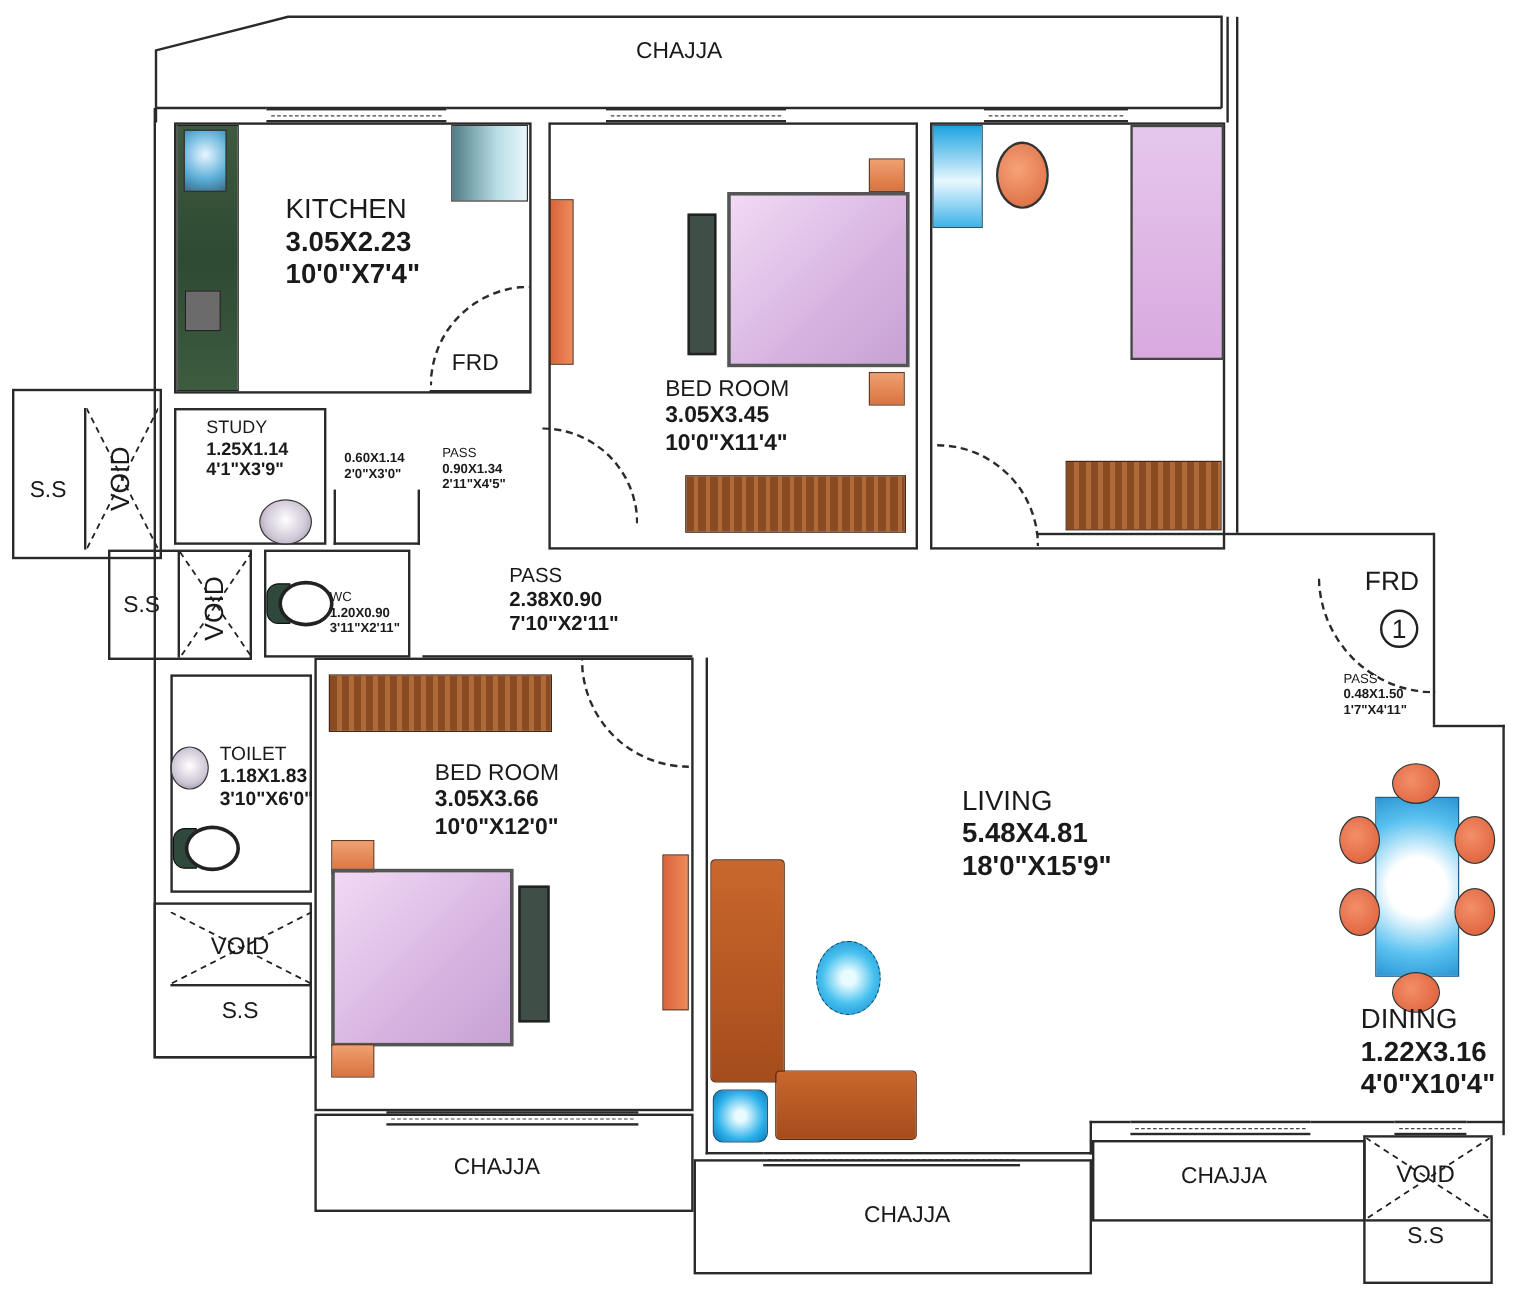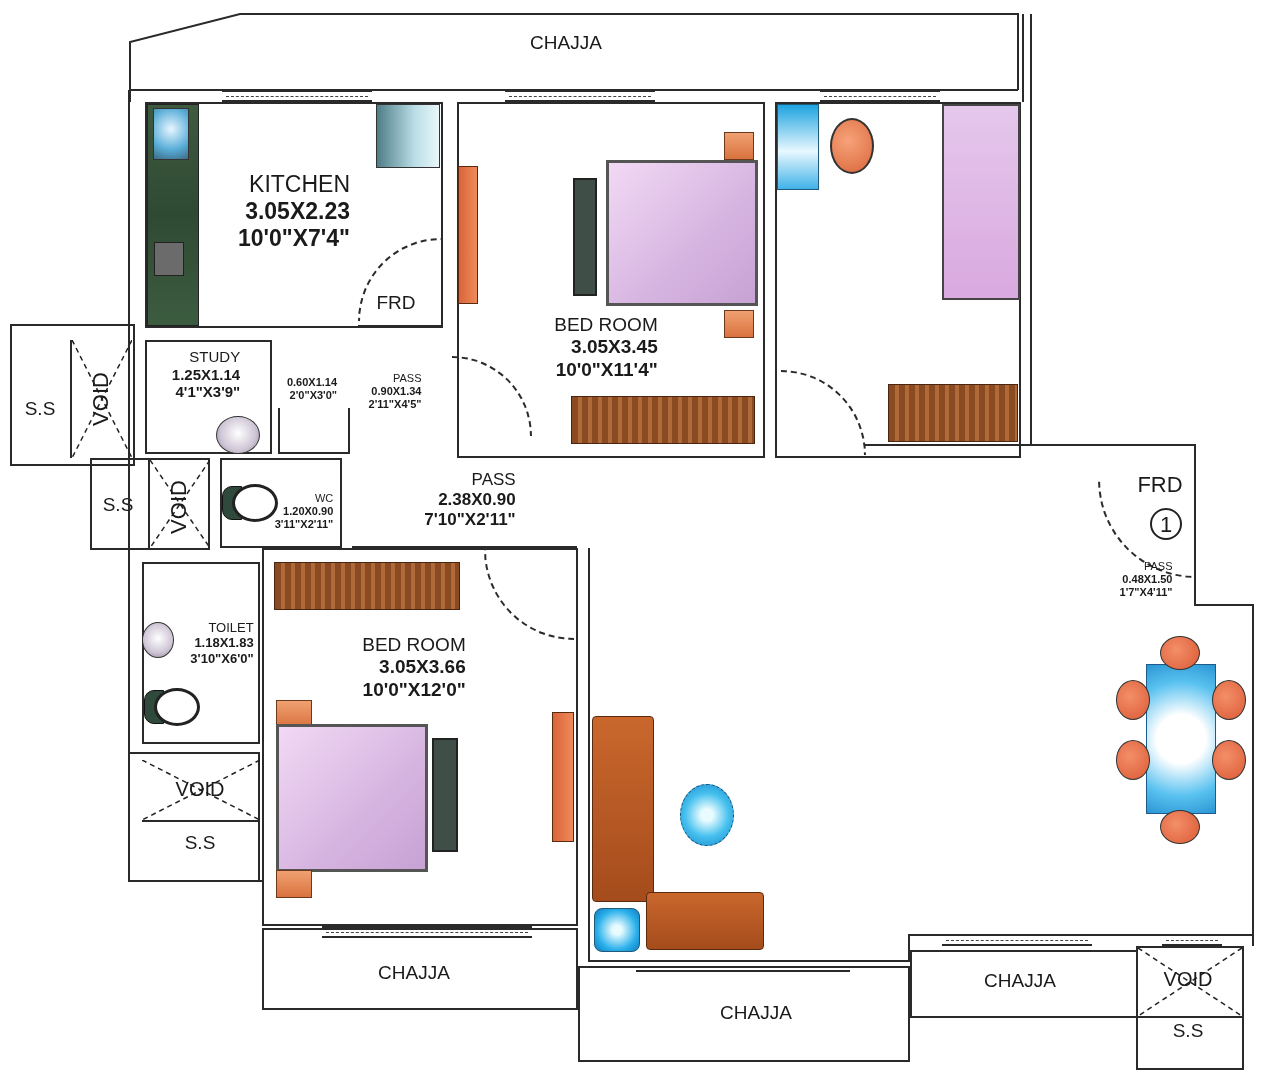"CHAJJA" .room-label { text-align: right -> left }
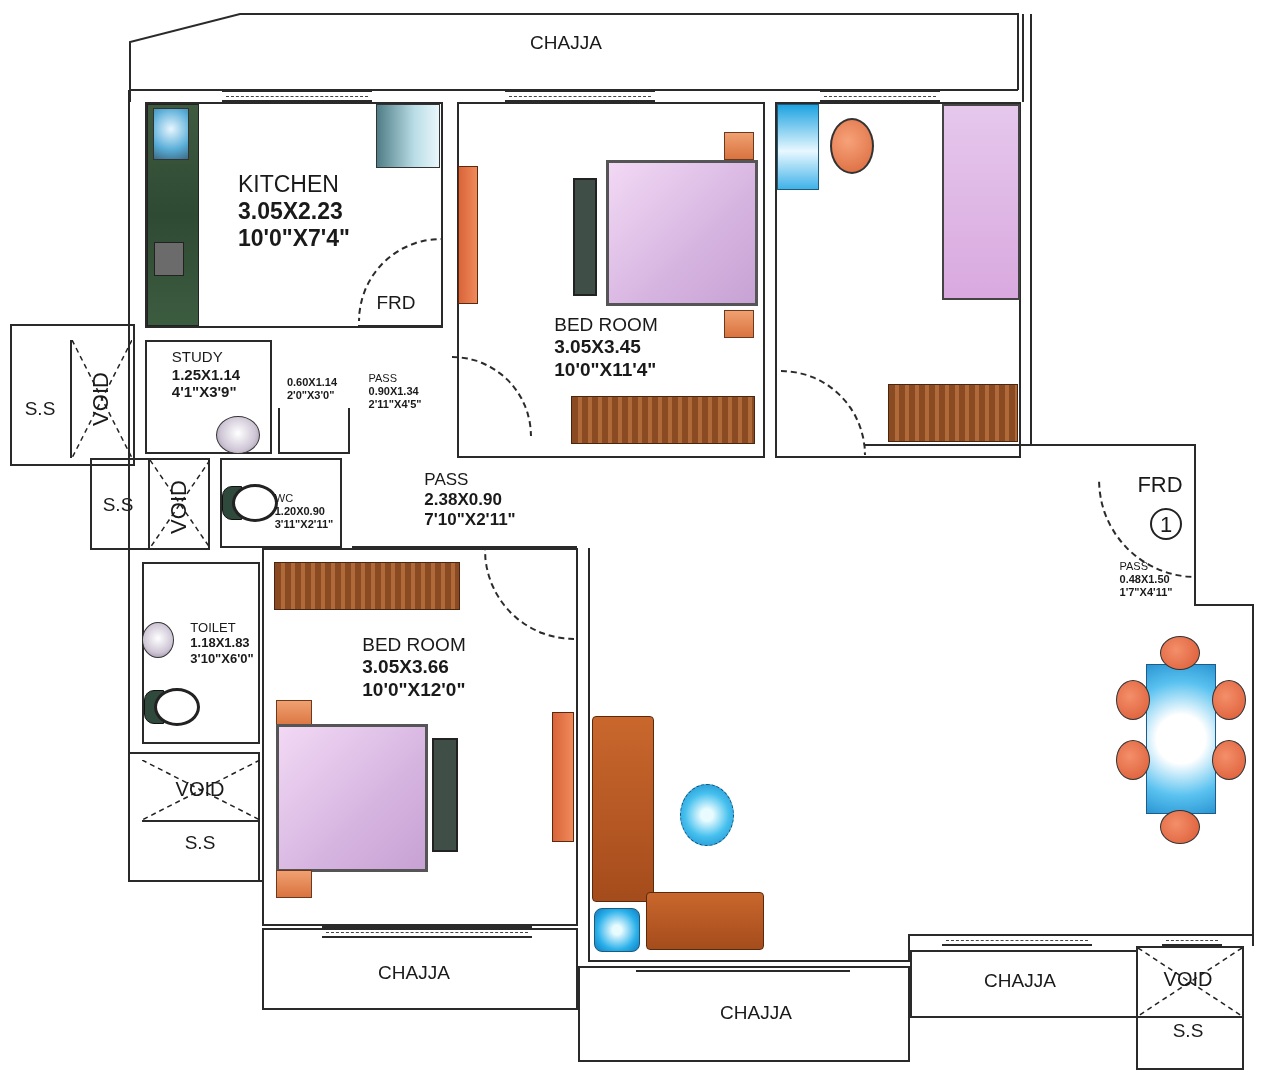"KITCHEN" div.room-label { top: 171px -> 161px }
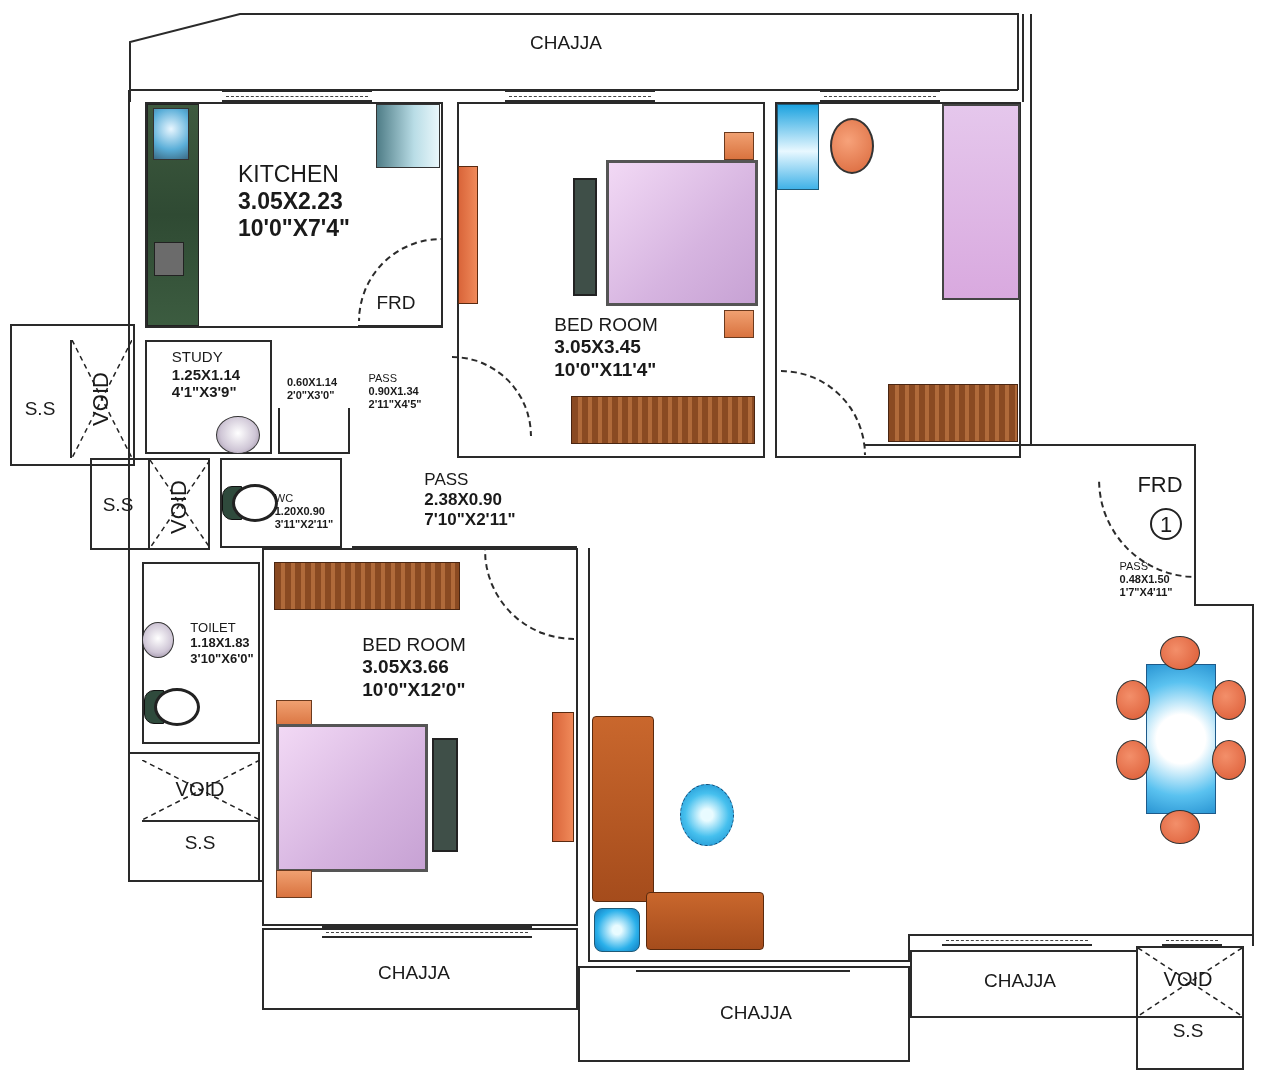"TOILET" div.room-label { font-size: 13px -> 16px }
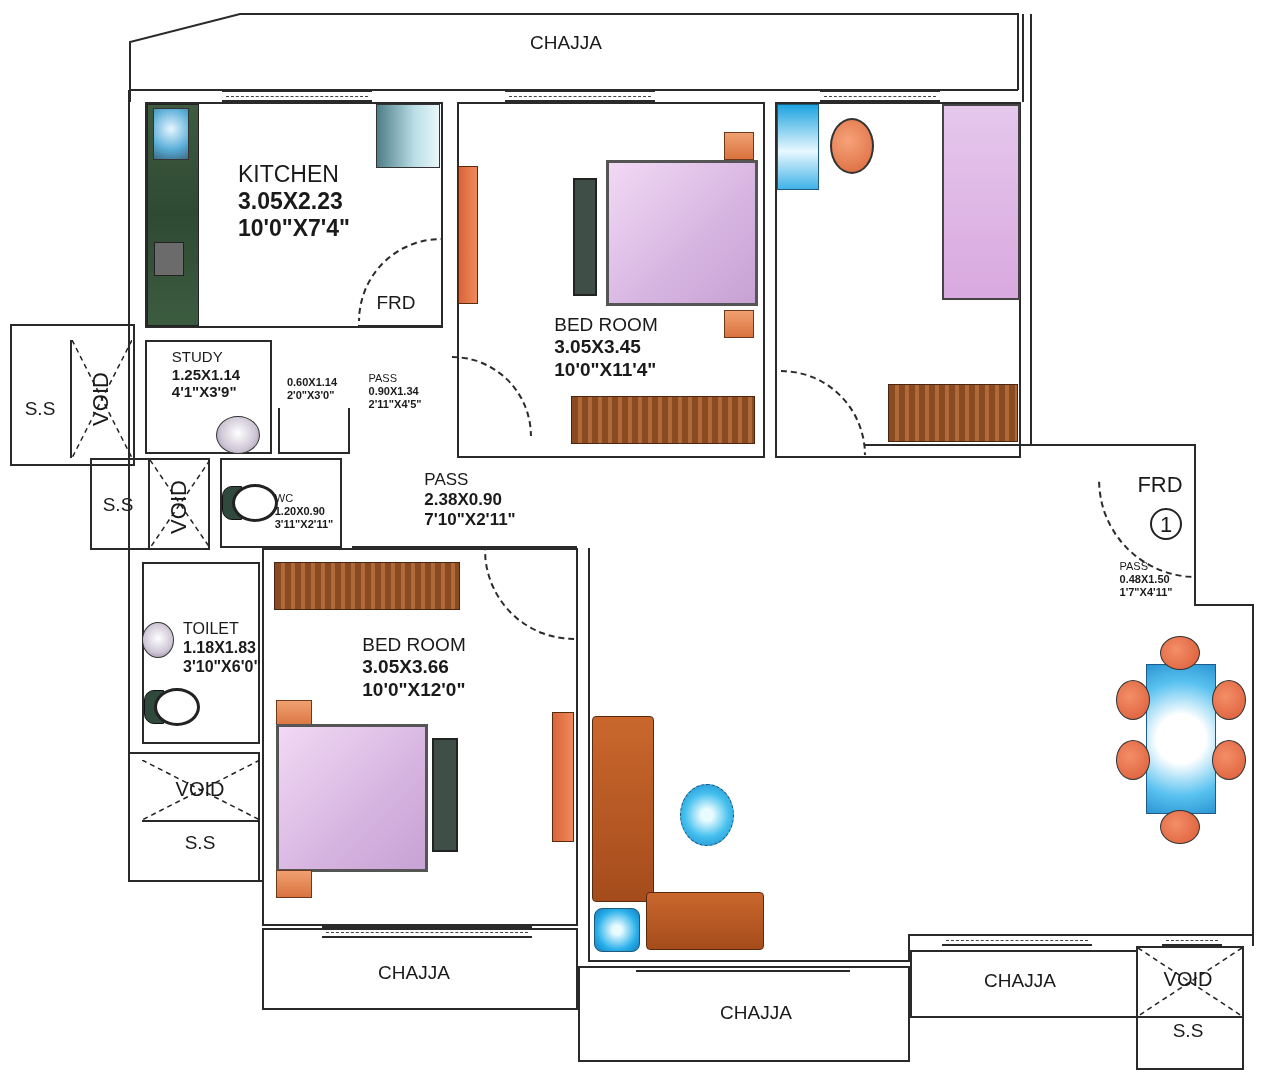"LIVING" div.room-label { html: none -> <div> <span>LIVING</span> <span>5.48X4.81</span> <span>18'0"X15'9"</span> </div> }
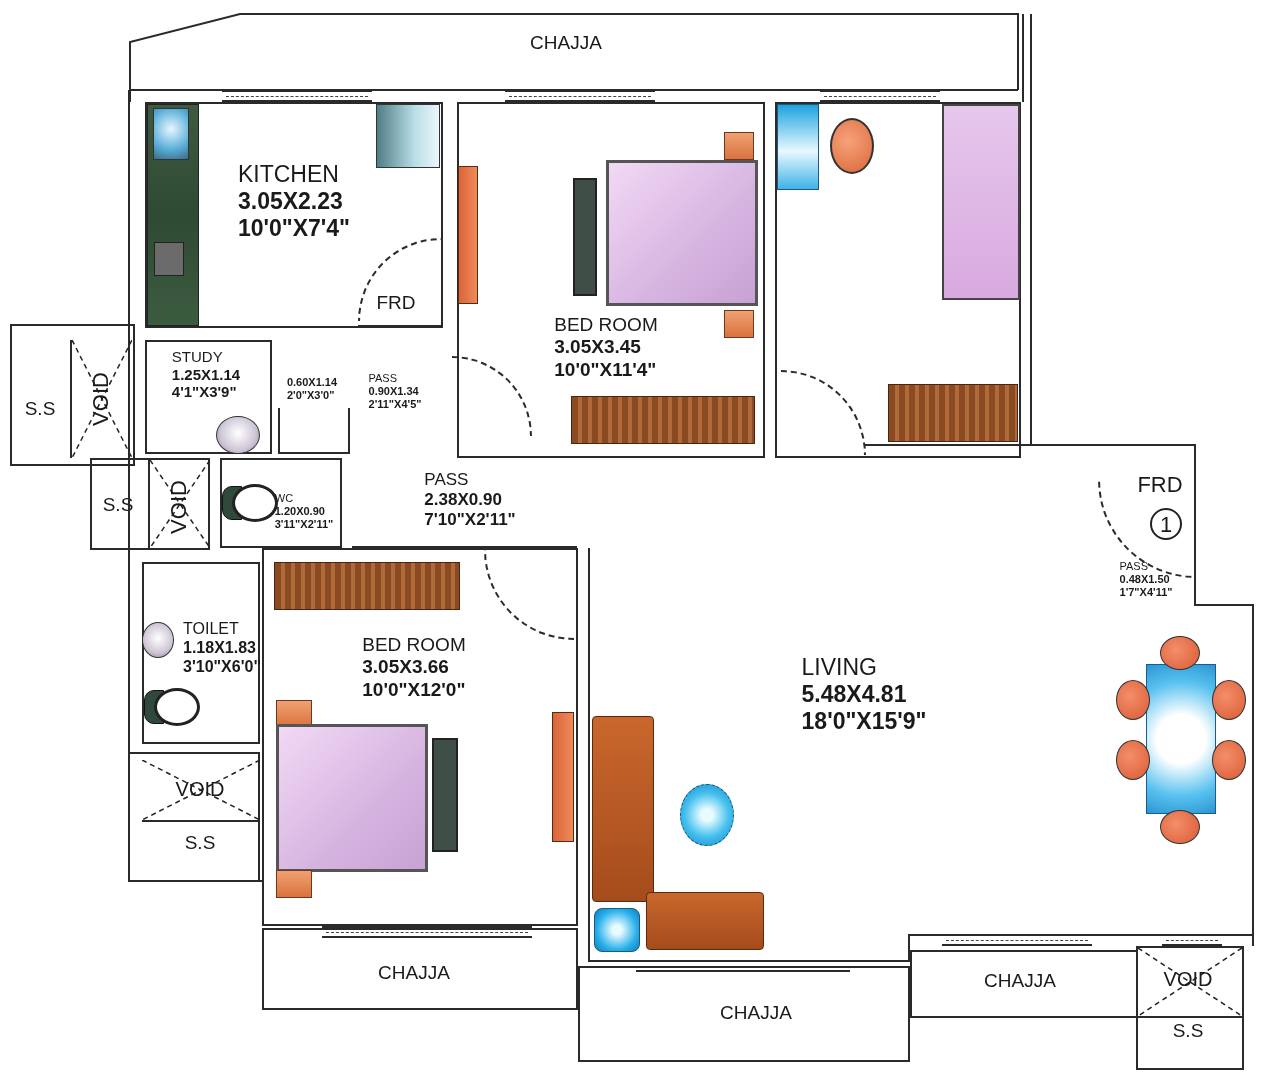"DINING" div.room-label { html: none -> <div> <span>DINING</span> <span>1.22X3.16</span> <span>4'0"X10'4"</span> </div> }
